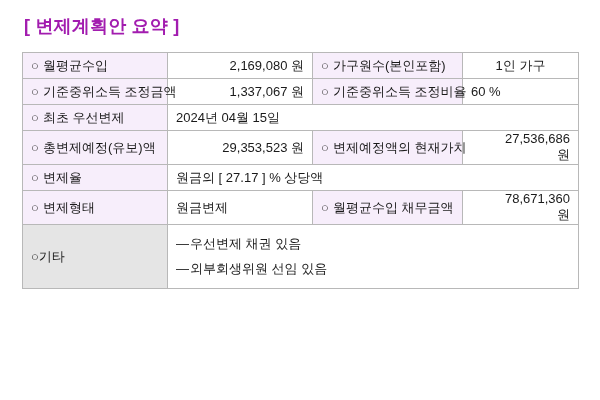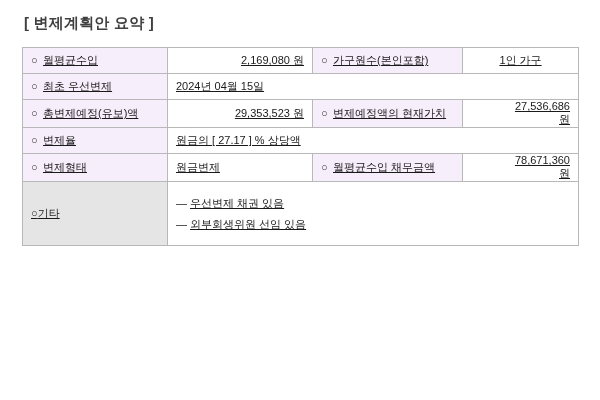"[ 변제계획안 요약 ]" .doc-title { color: #404040 -> #a21caf; font-size: 15px -> 18px }
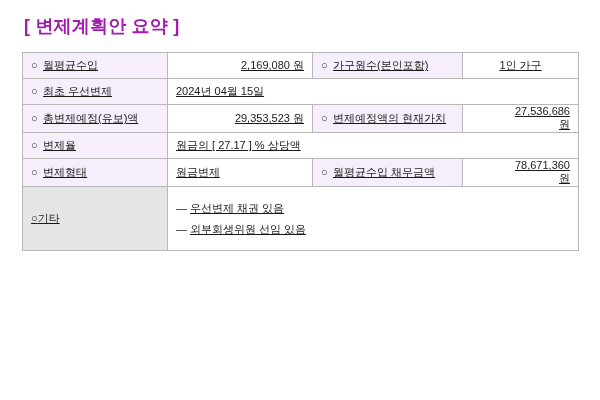"○ 월평균수입" table.summary { font-size: 11px -> 13px; text-decoration: underline -> none }
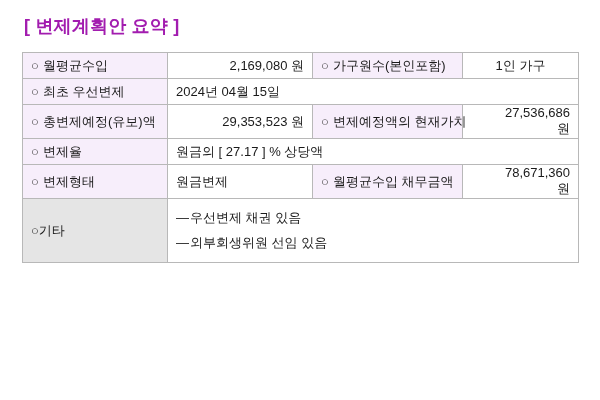"○ 기준중위소득 조정금액" tr { html: none -> <tr> <td><span>○</span><span>기준중위소득 조정금액</span></td> <td>1,337,067 원</td> <td><span>○</span><span>기준중위소득 조정비율</span></td> <td>60 %</td> </tr> }
